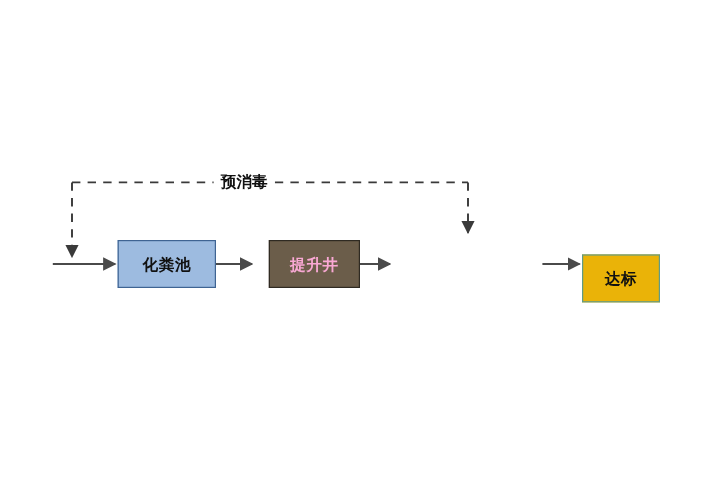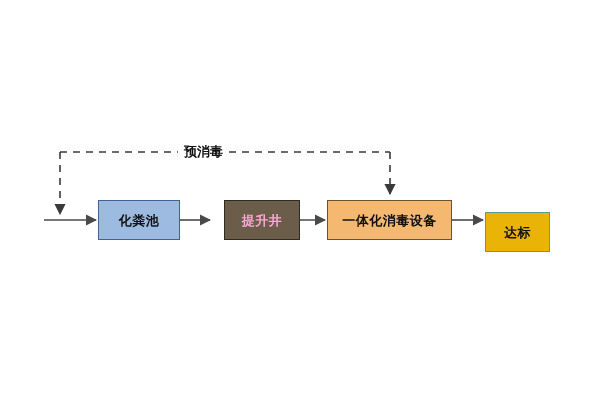"一体化消毒设备" div.node { html: <div> <span>一体化消毒设备</span> </div> -> none }
